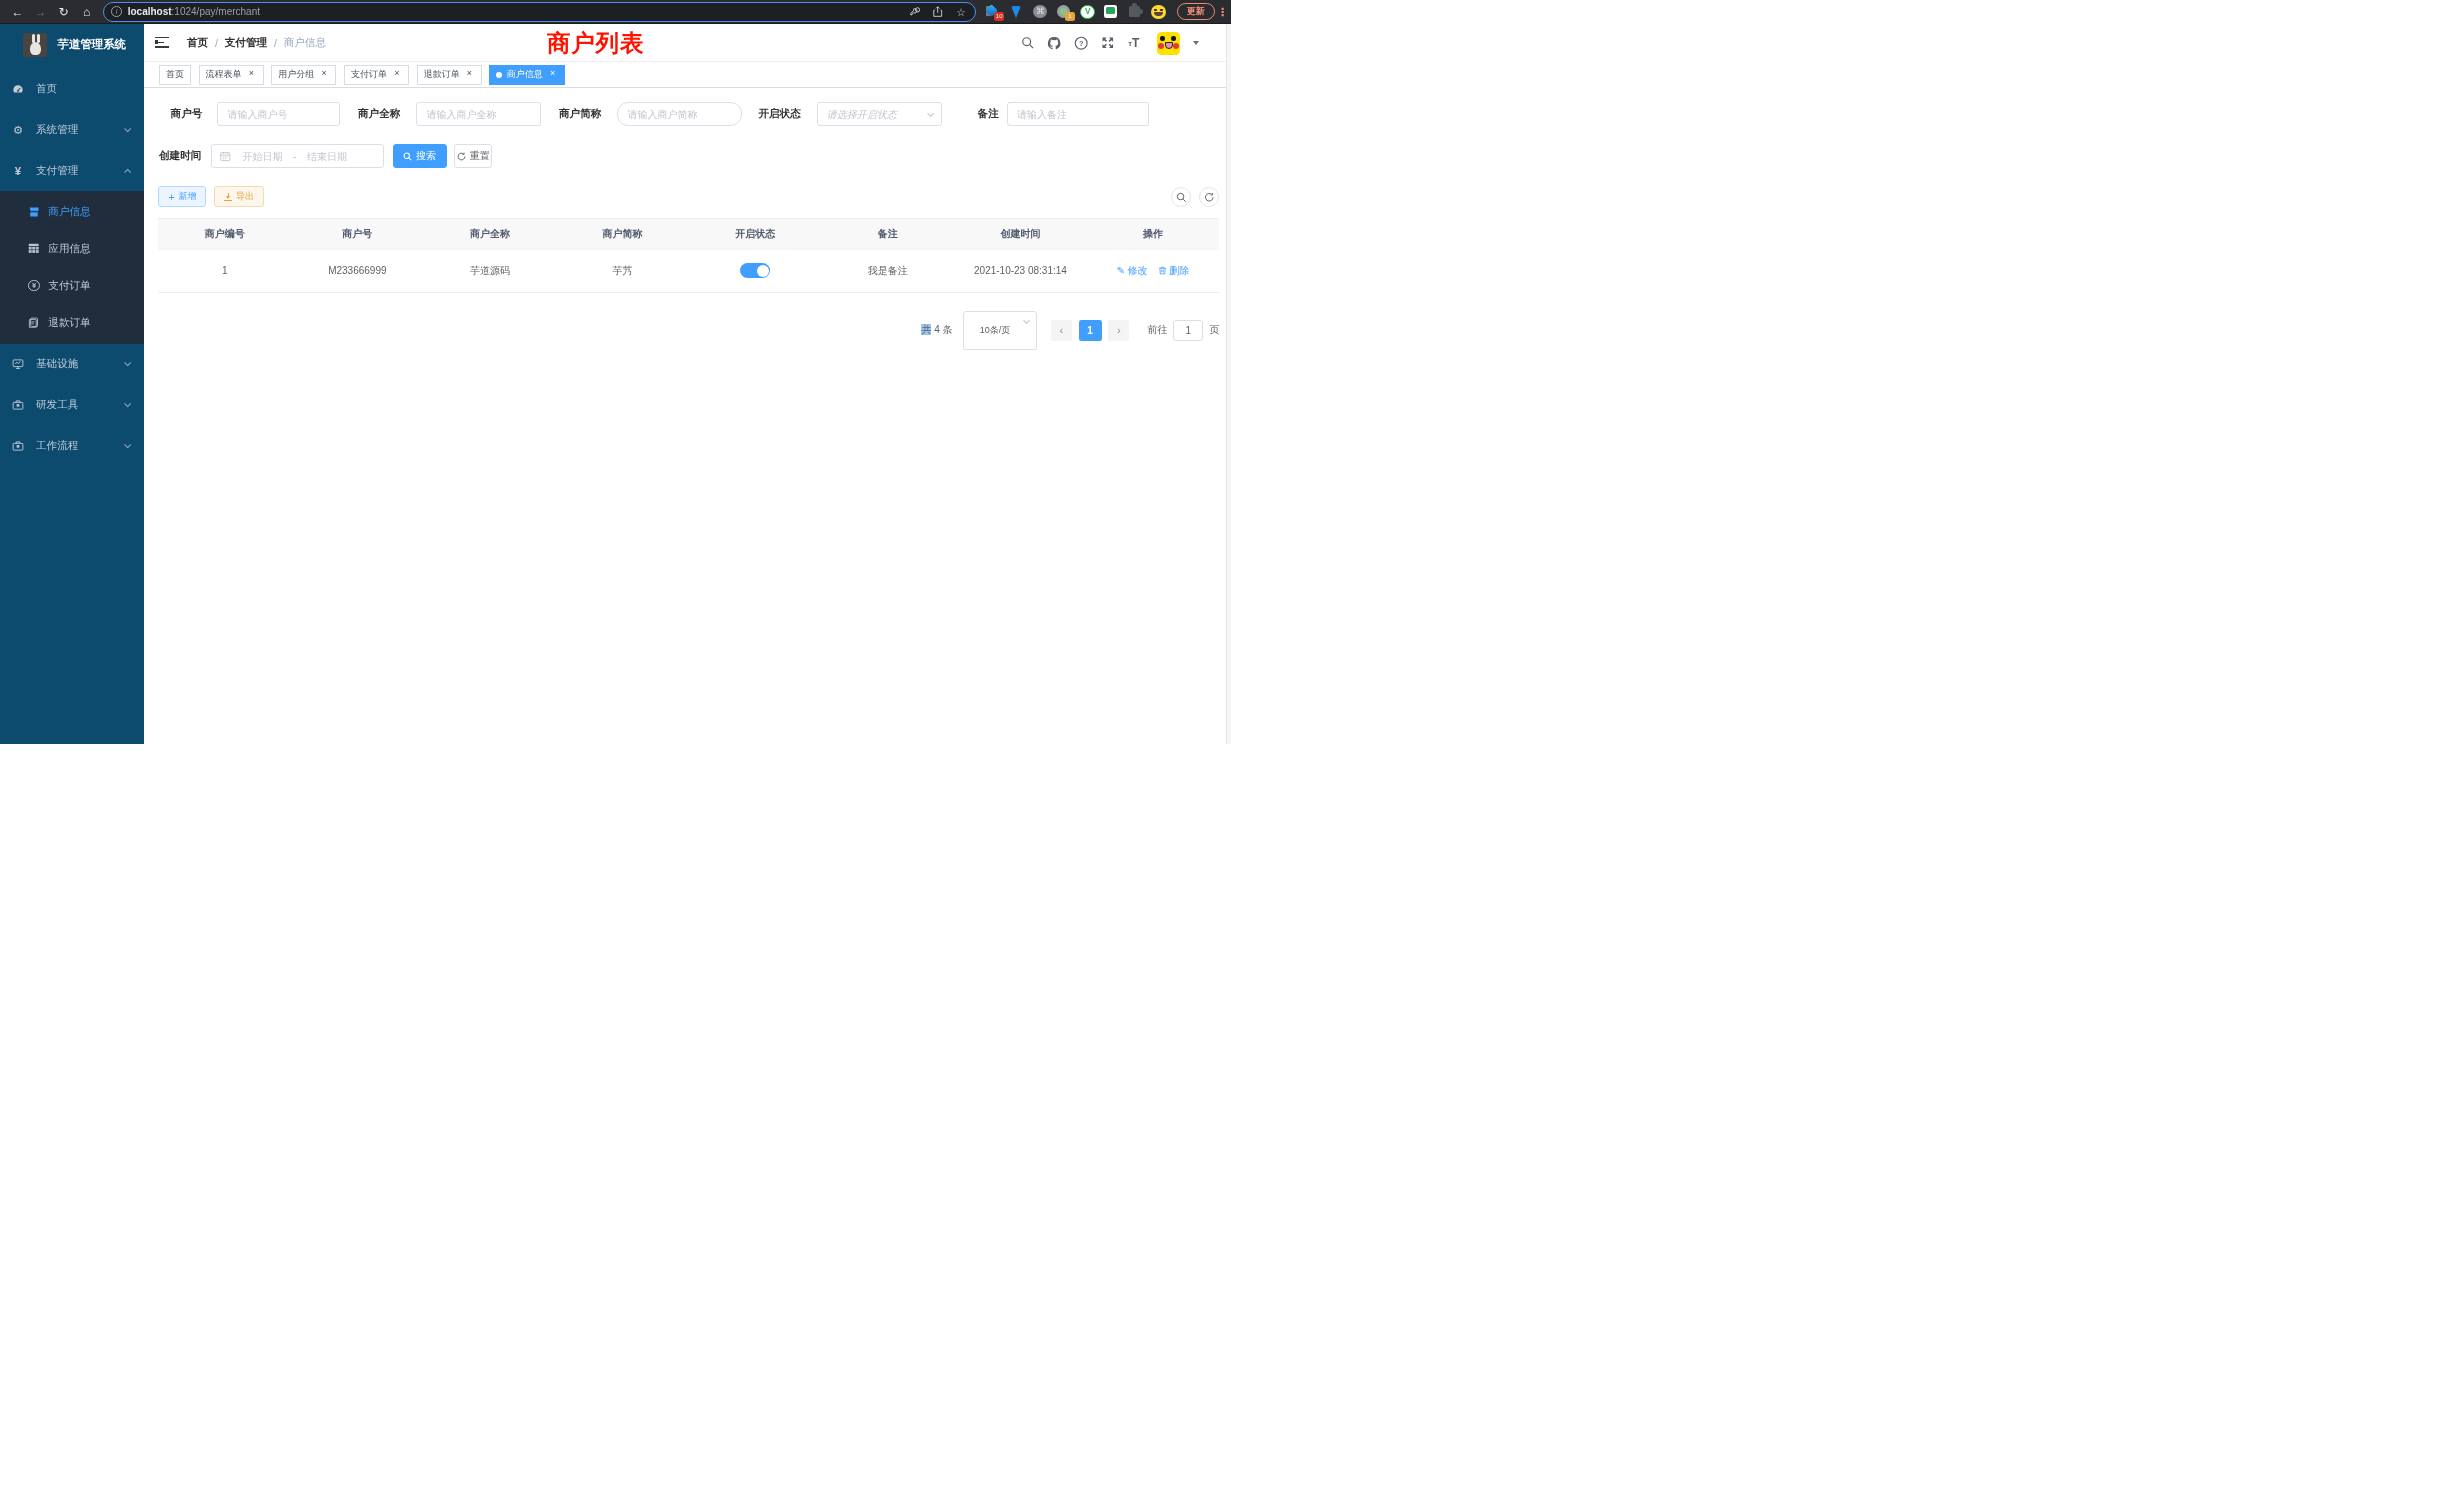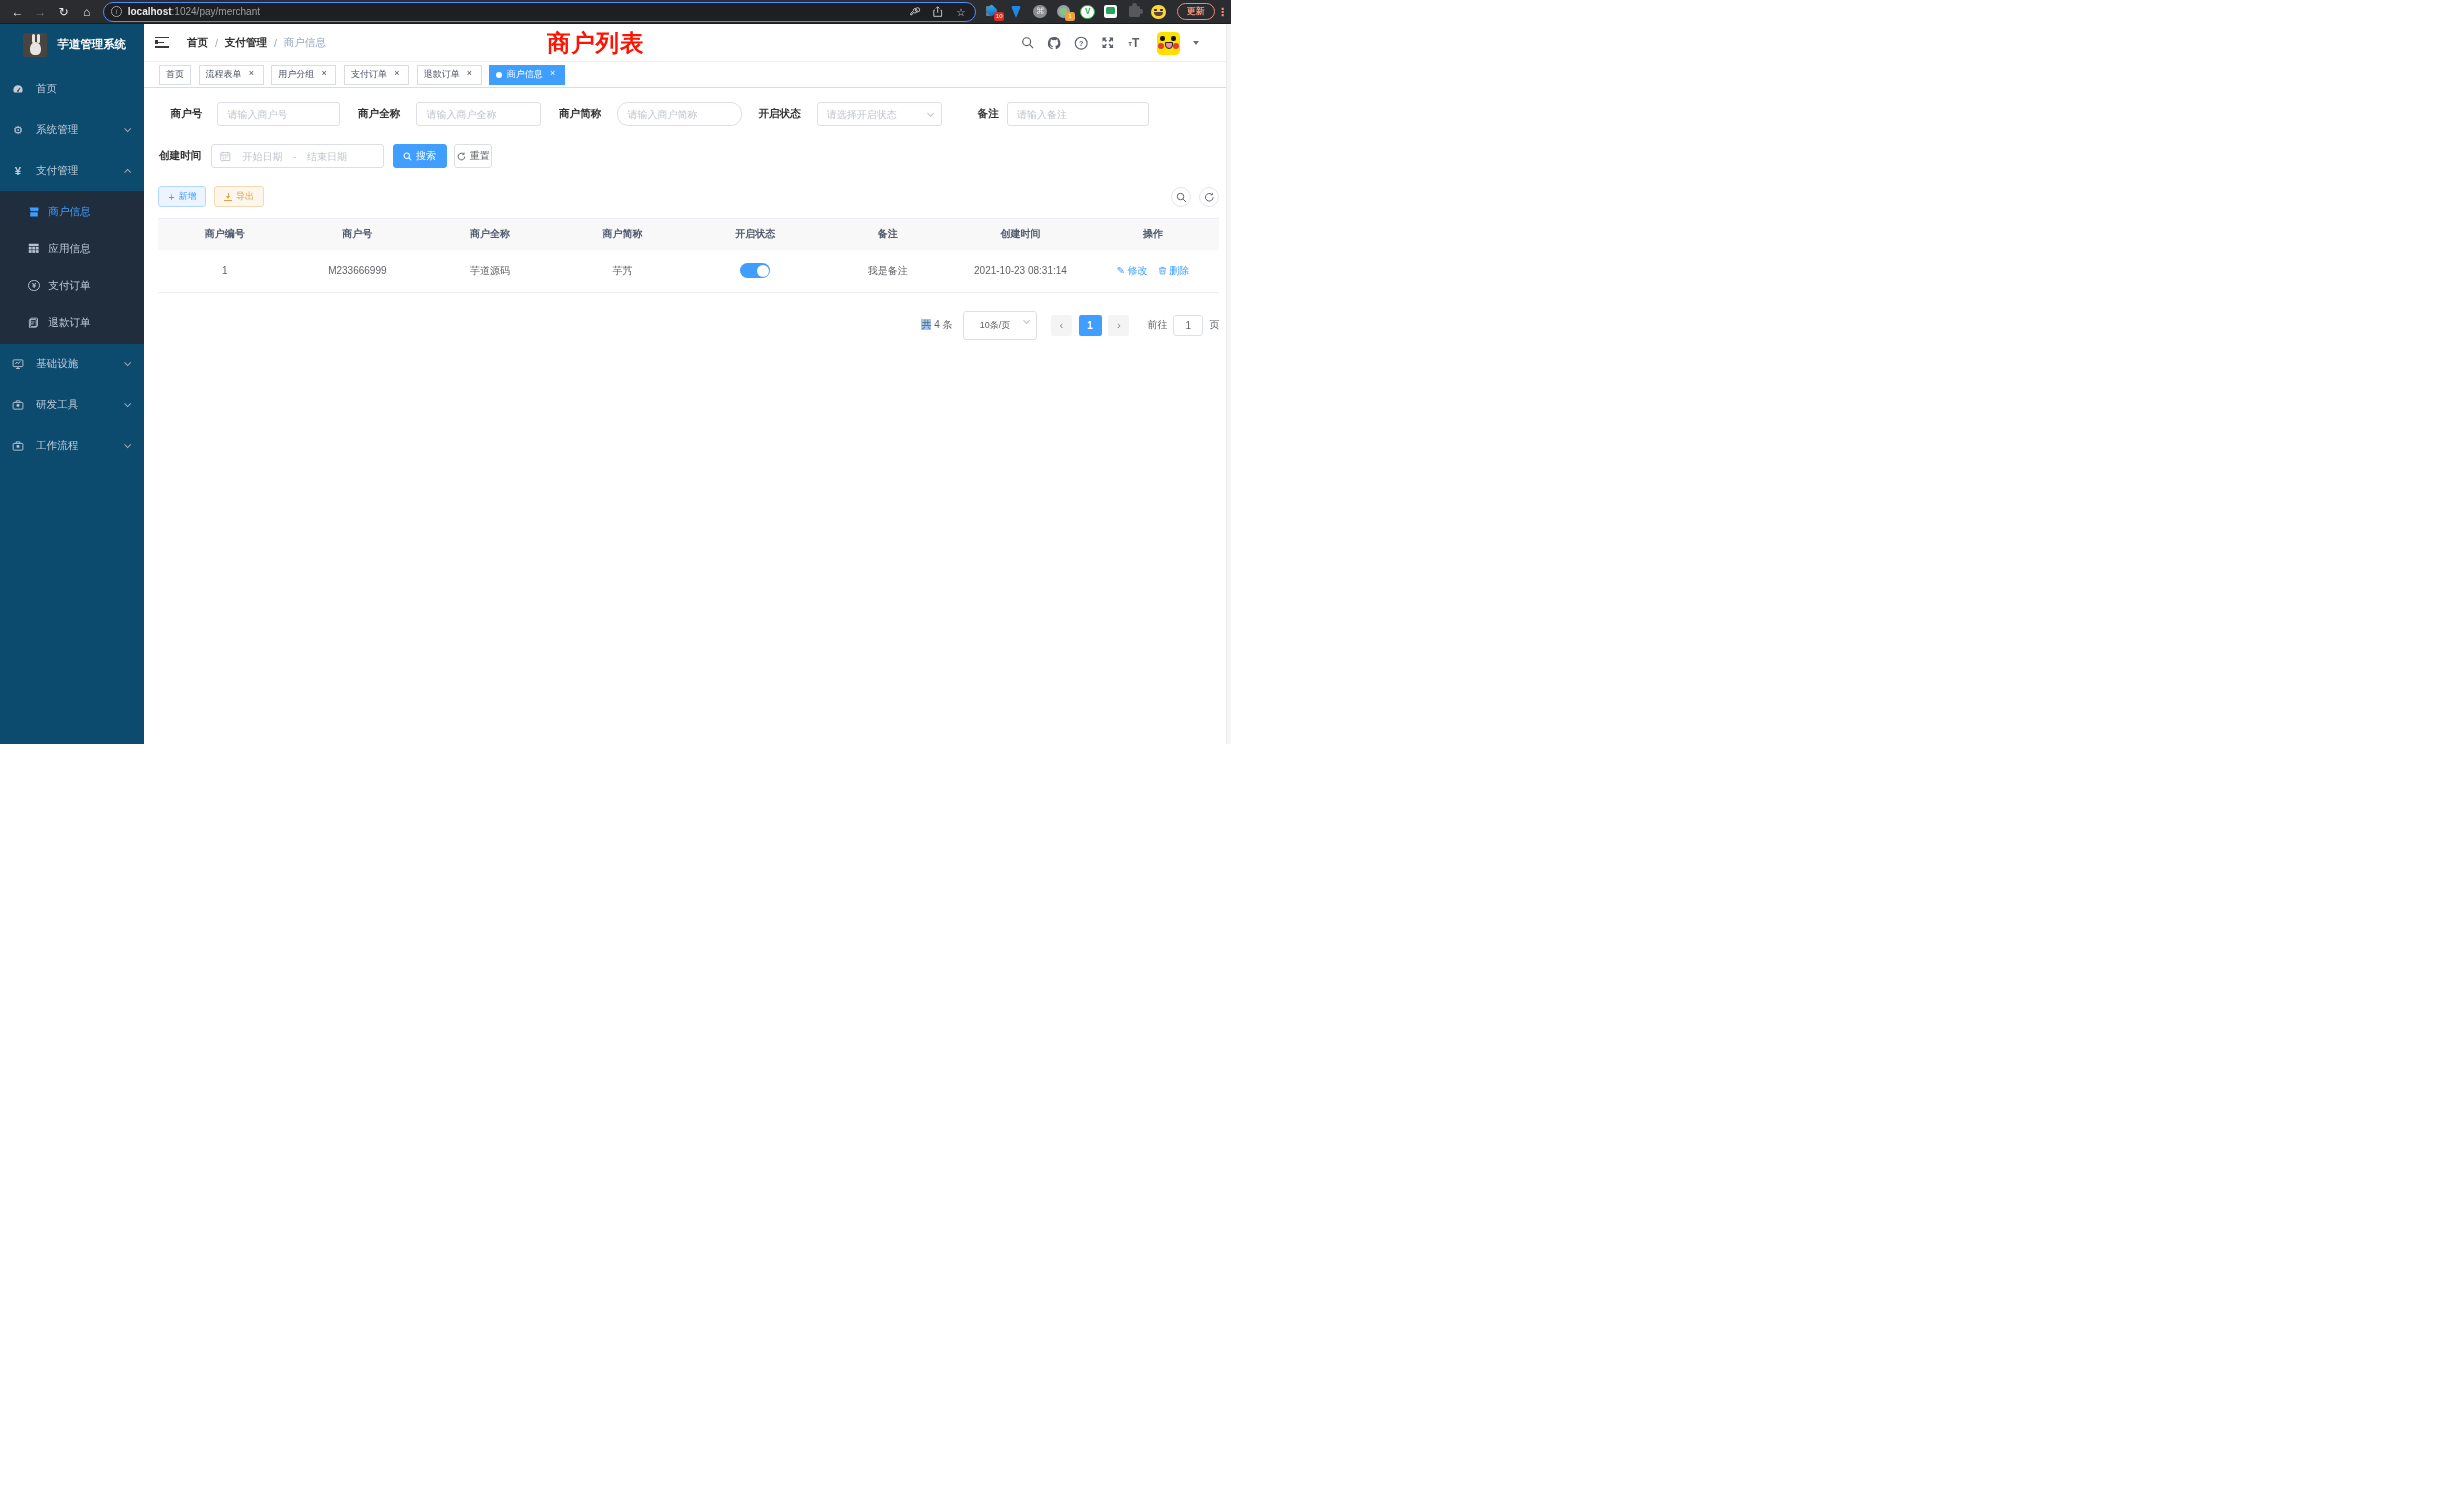"请选择开启状态" .fselect .finput { font-style: none -> italic }
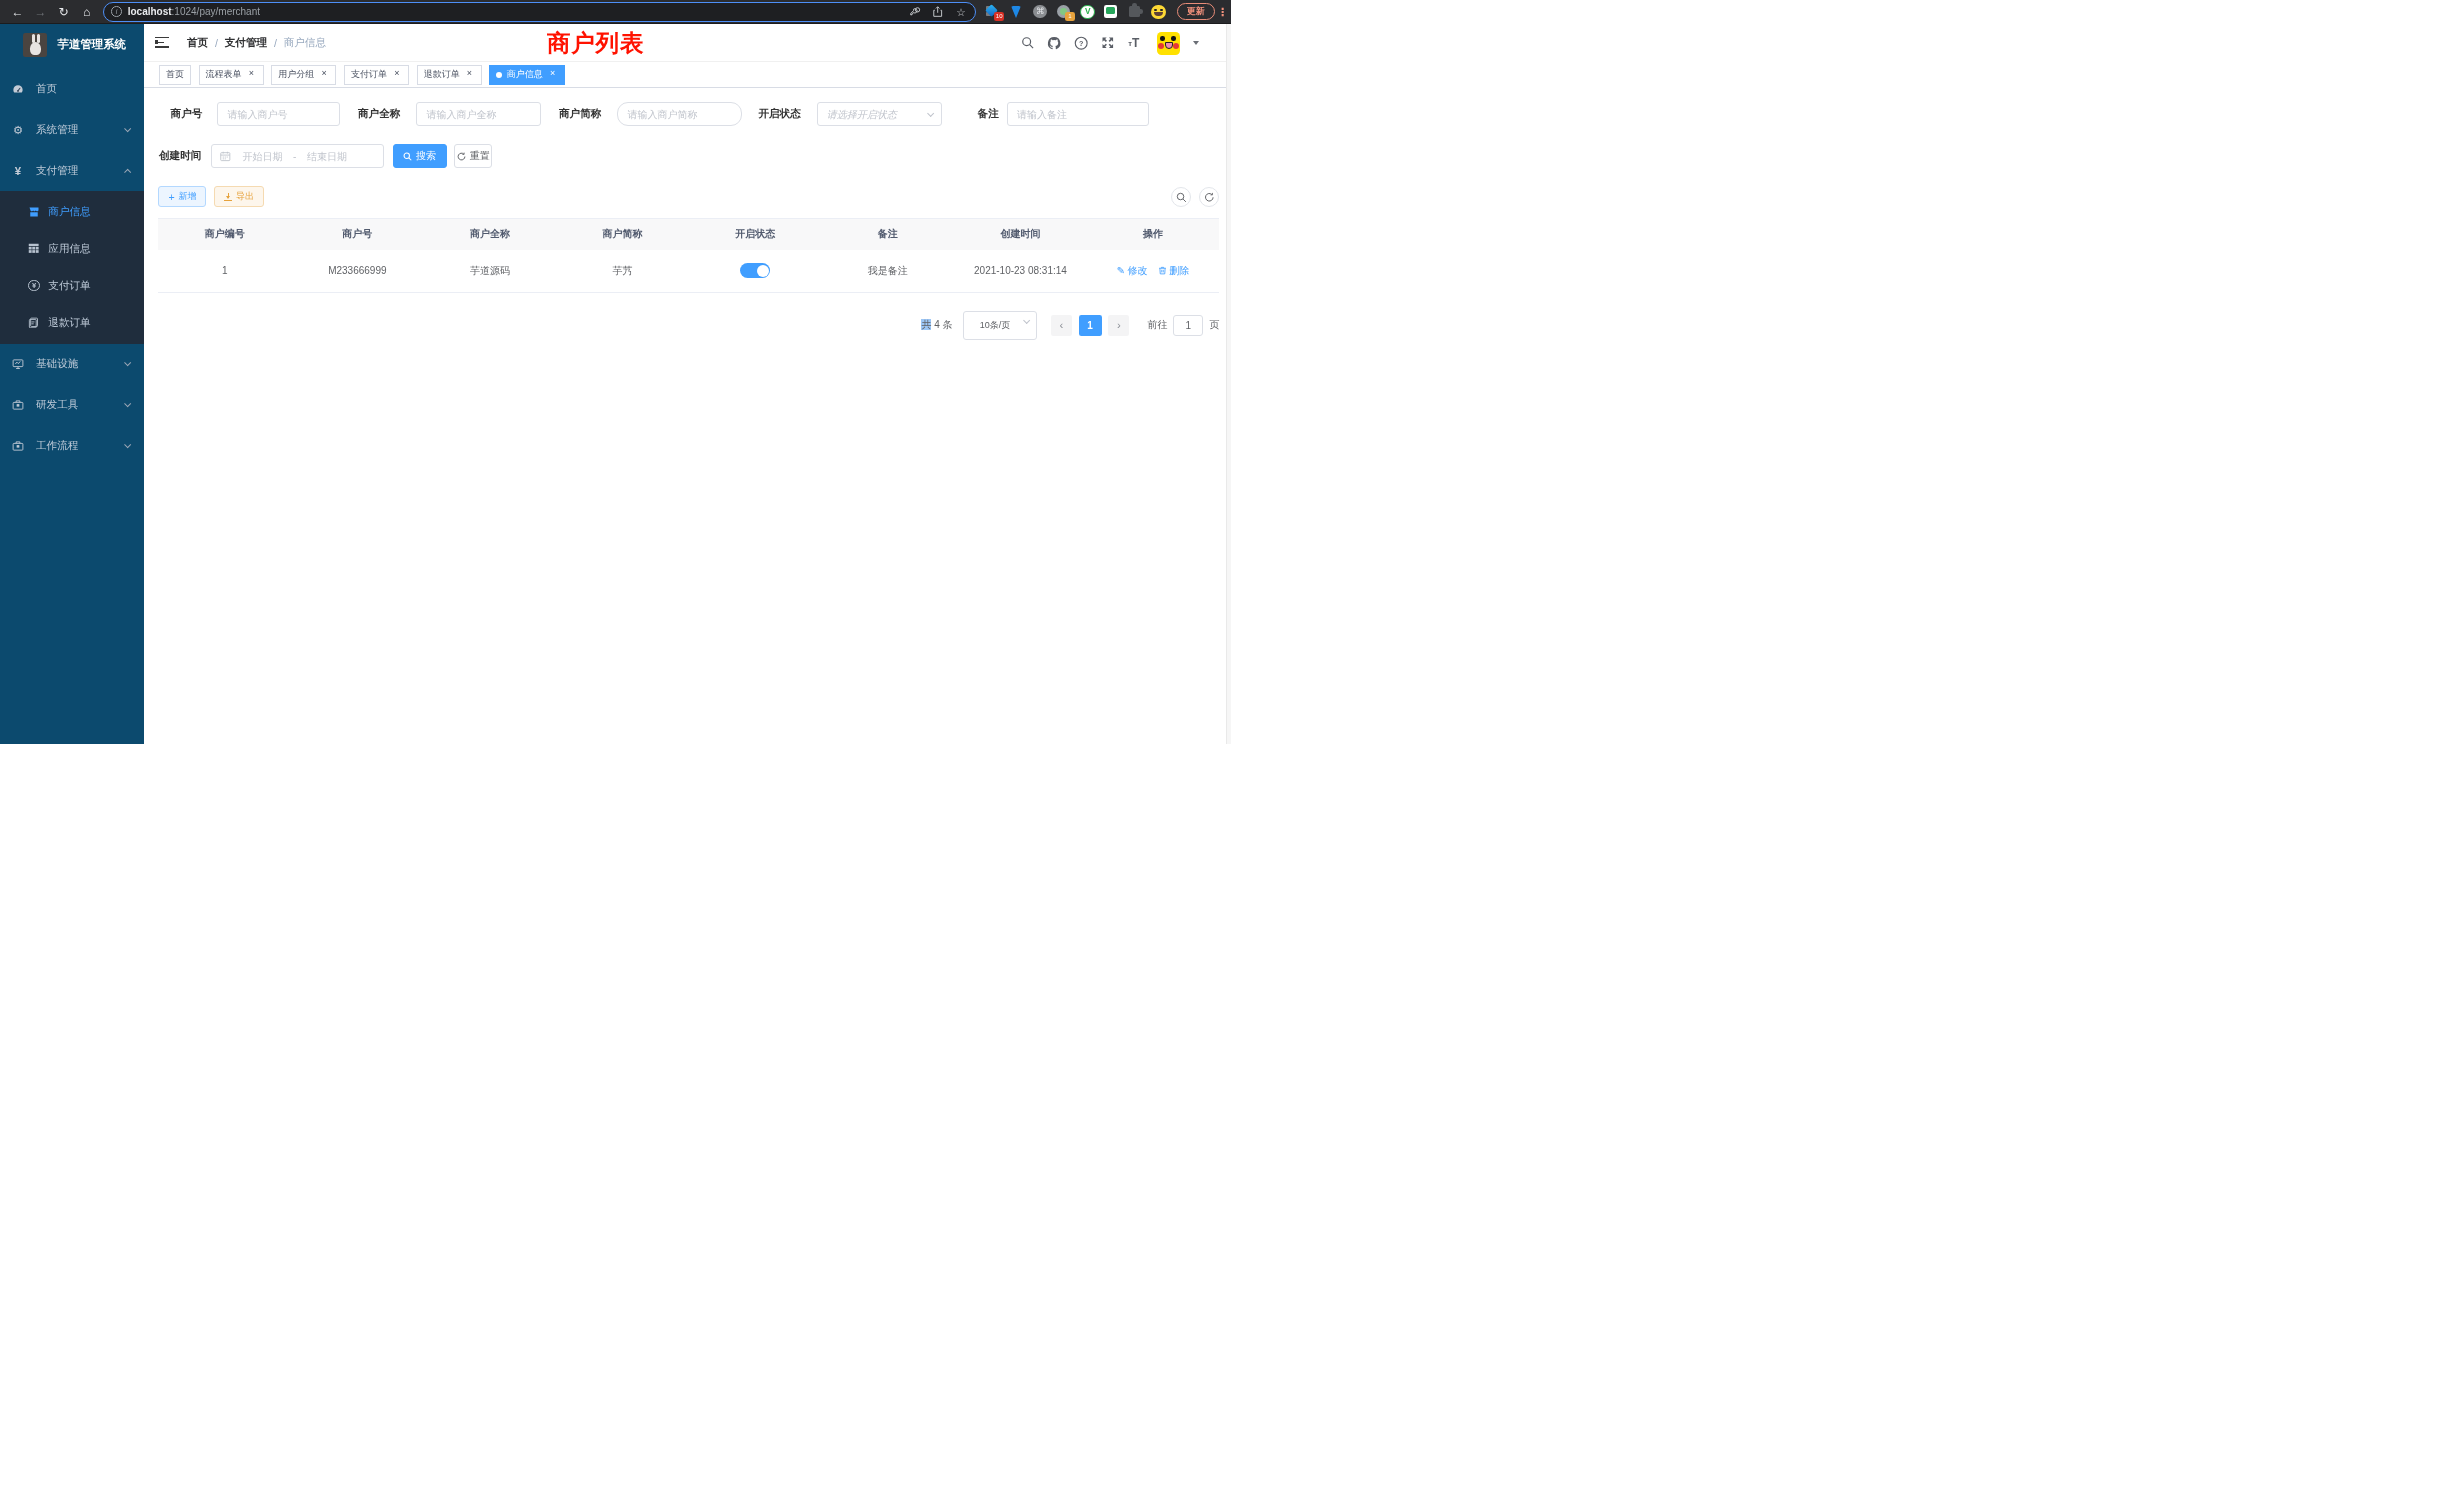"10条/页" .psize { height: 29px -> 39px }
